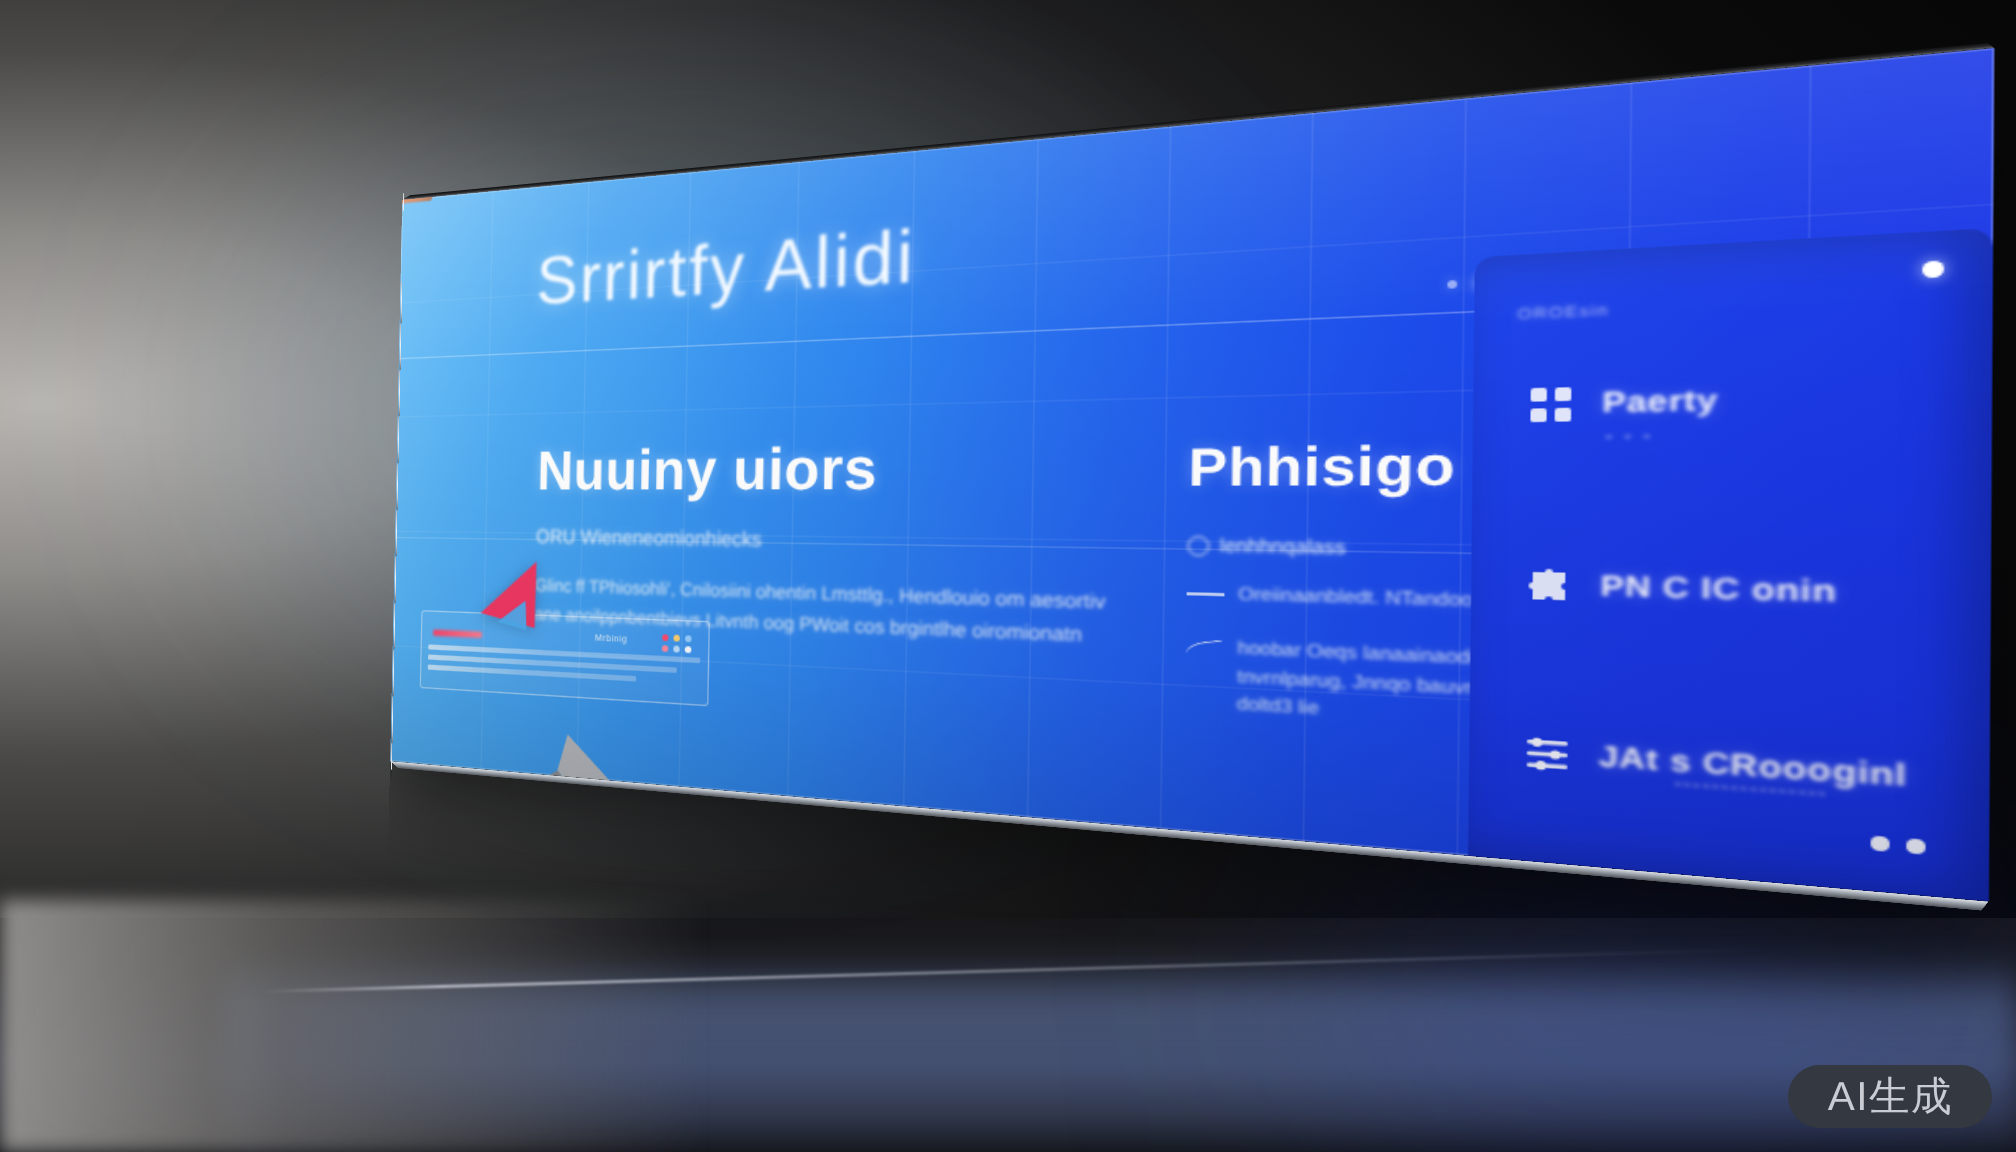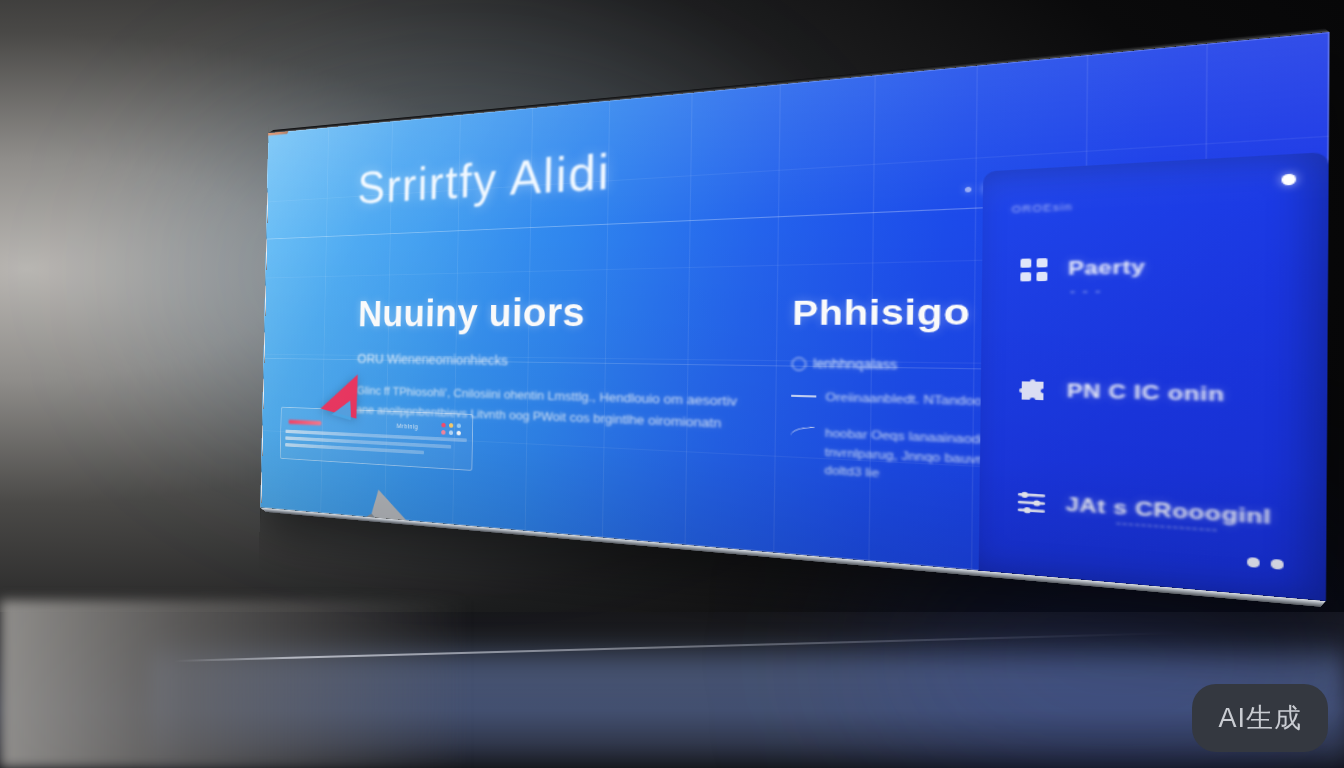"AI生成" #wm { padding: 16px 26px -> 3px 26px }
